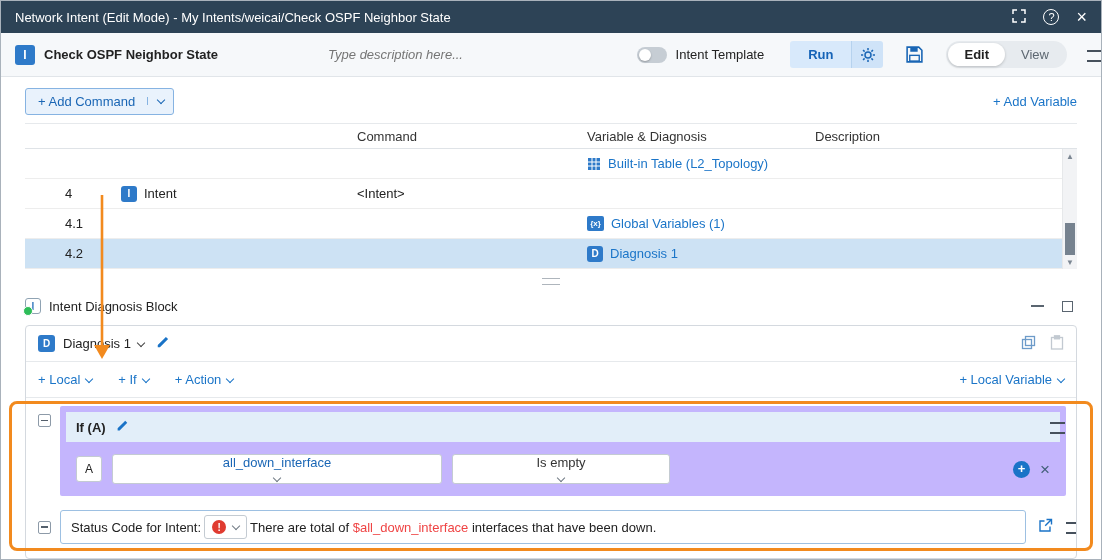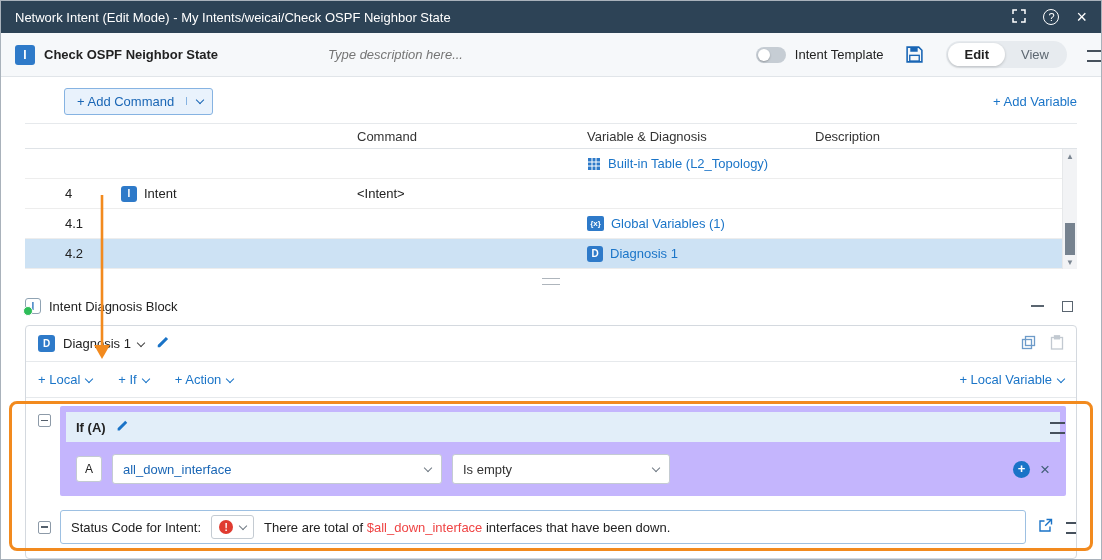"Run" span.run-split { html: none -> <span> <span>Run</span> <span> <svg> <g> <circle></circle> <path></path> </g> </svg> </span> </span> }
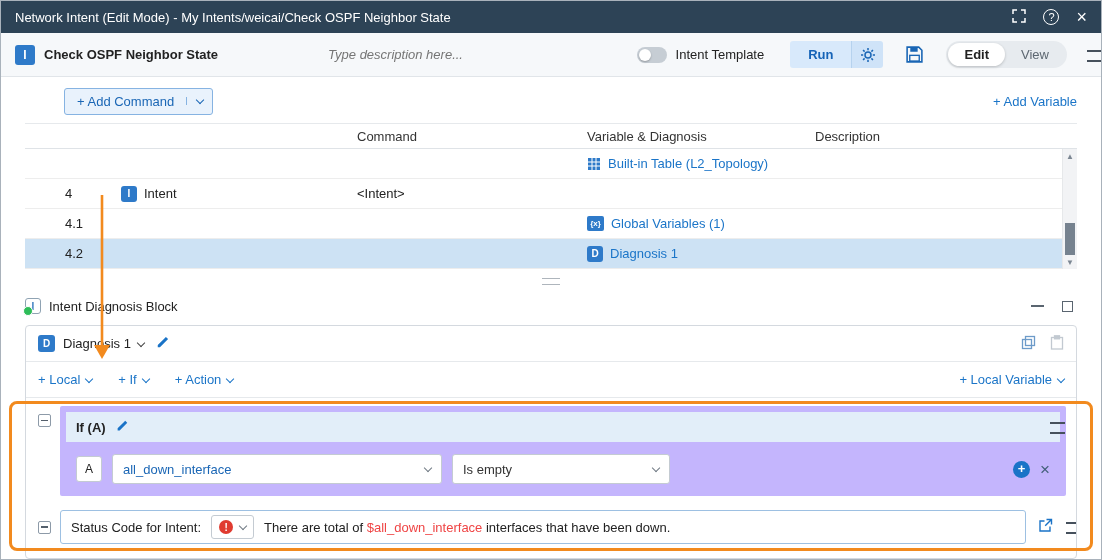"+ Add Command" .add-cmd { margin-left: 39px -> none }
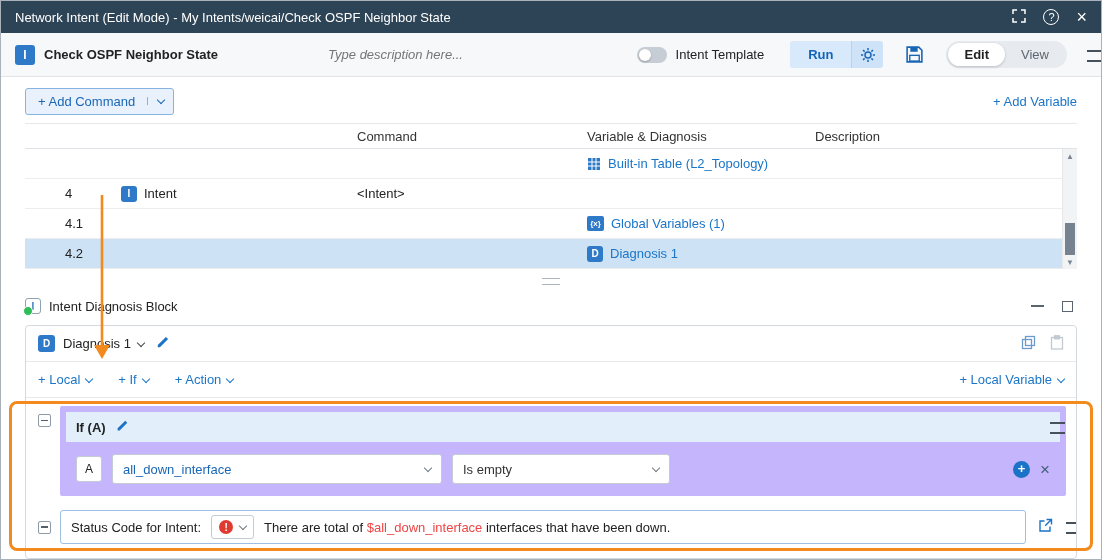"all_down_interface" .select { flex-direction: none -> column }
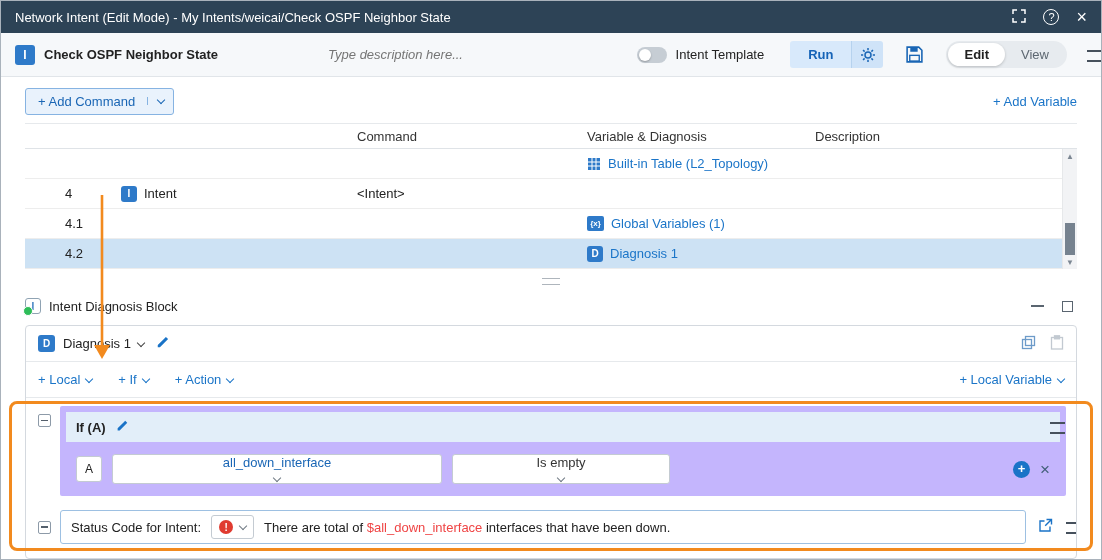"Status Code for Intent:" .status-box { gap: 10px -> 3px }
